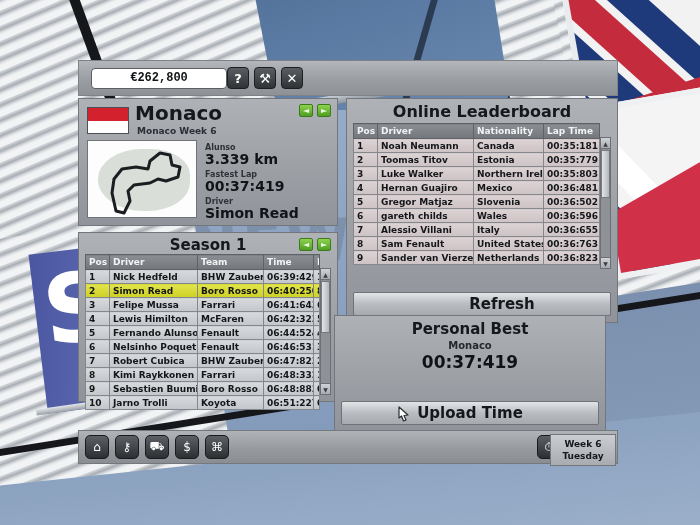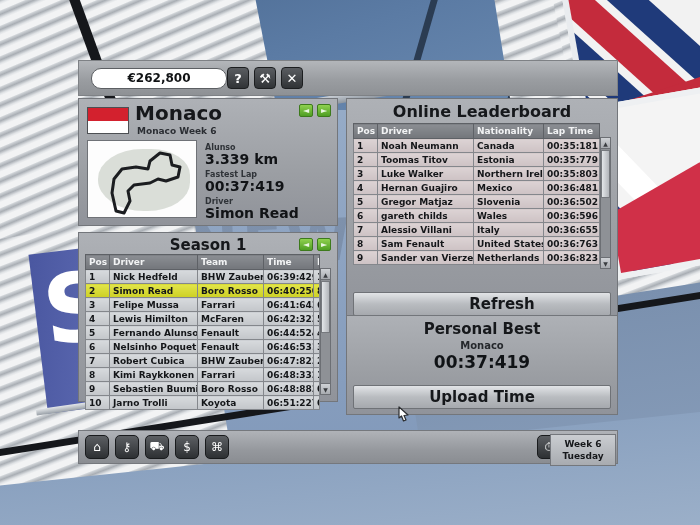"€262,800" .money { border-radius: 10px -> 4px; font-family: none -> Liberation Mono, monospace }
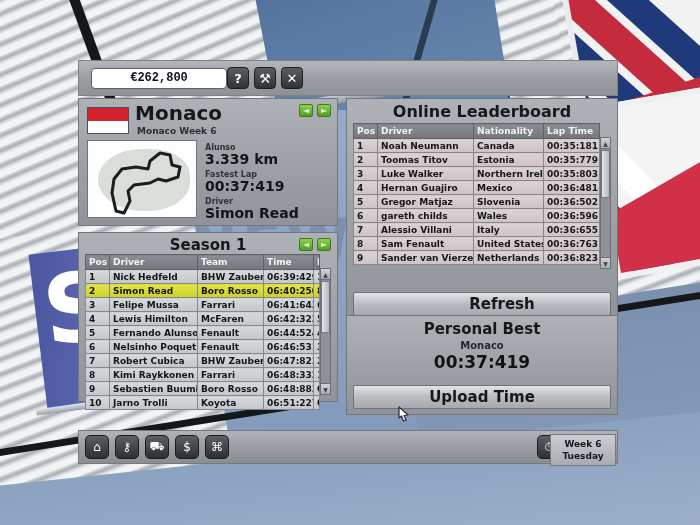"Personal Best" #pb { height: 100px -> 116px; left: 268px -> 256px }
